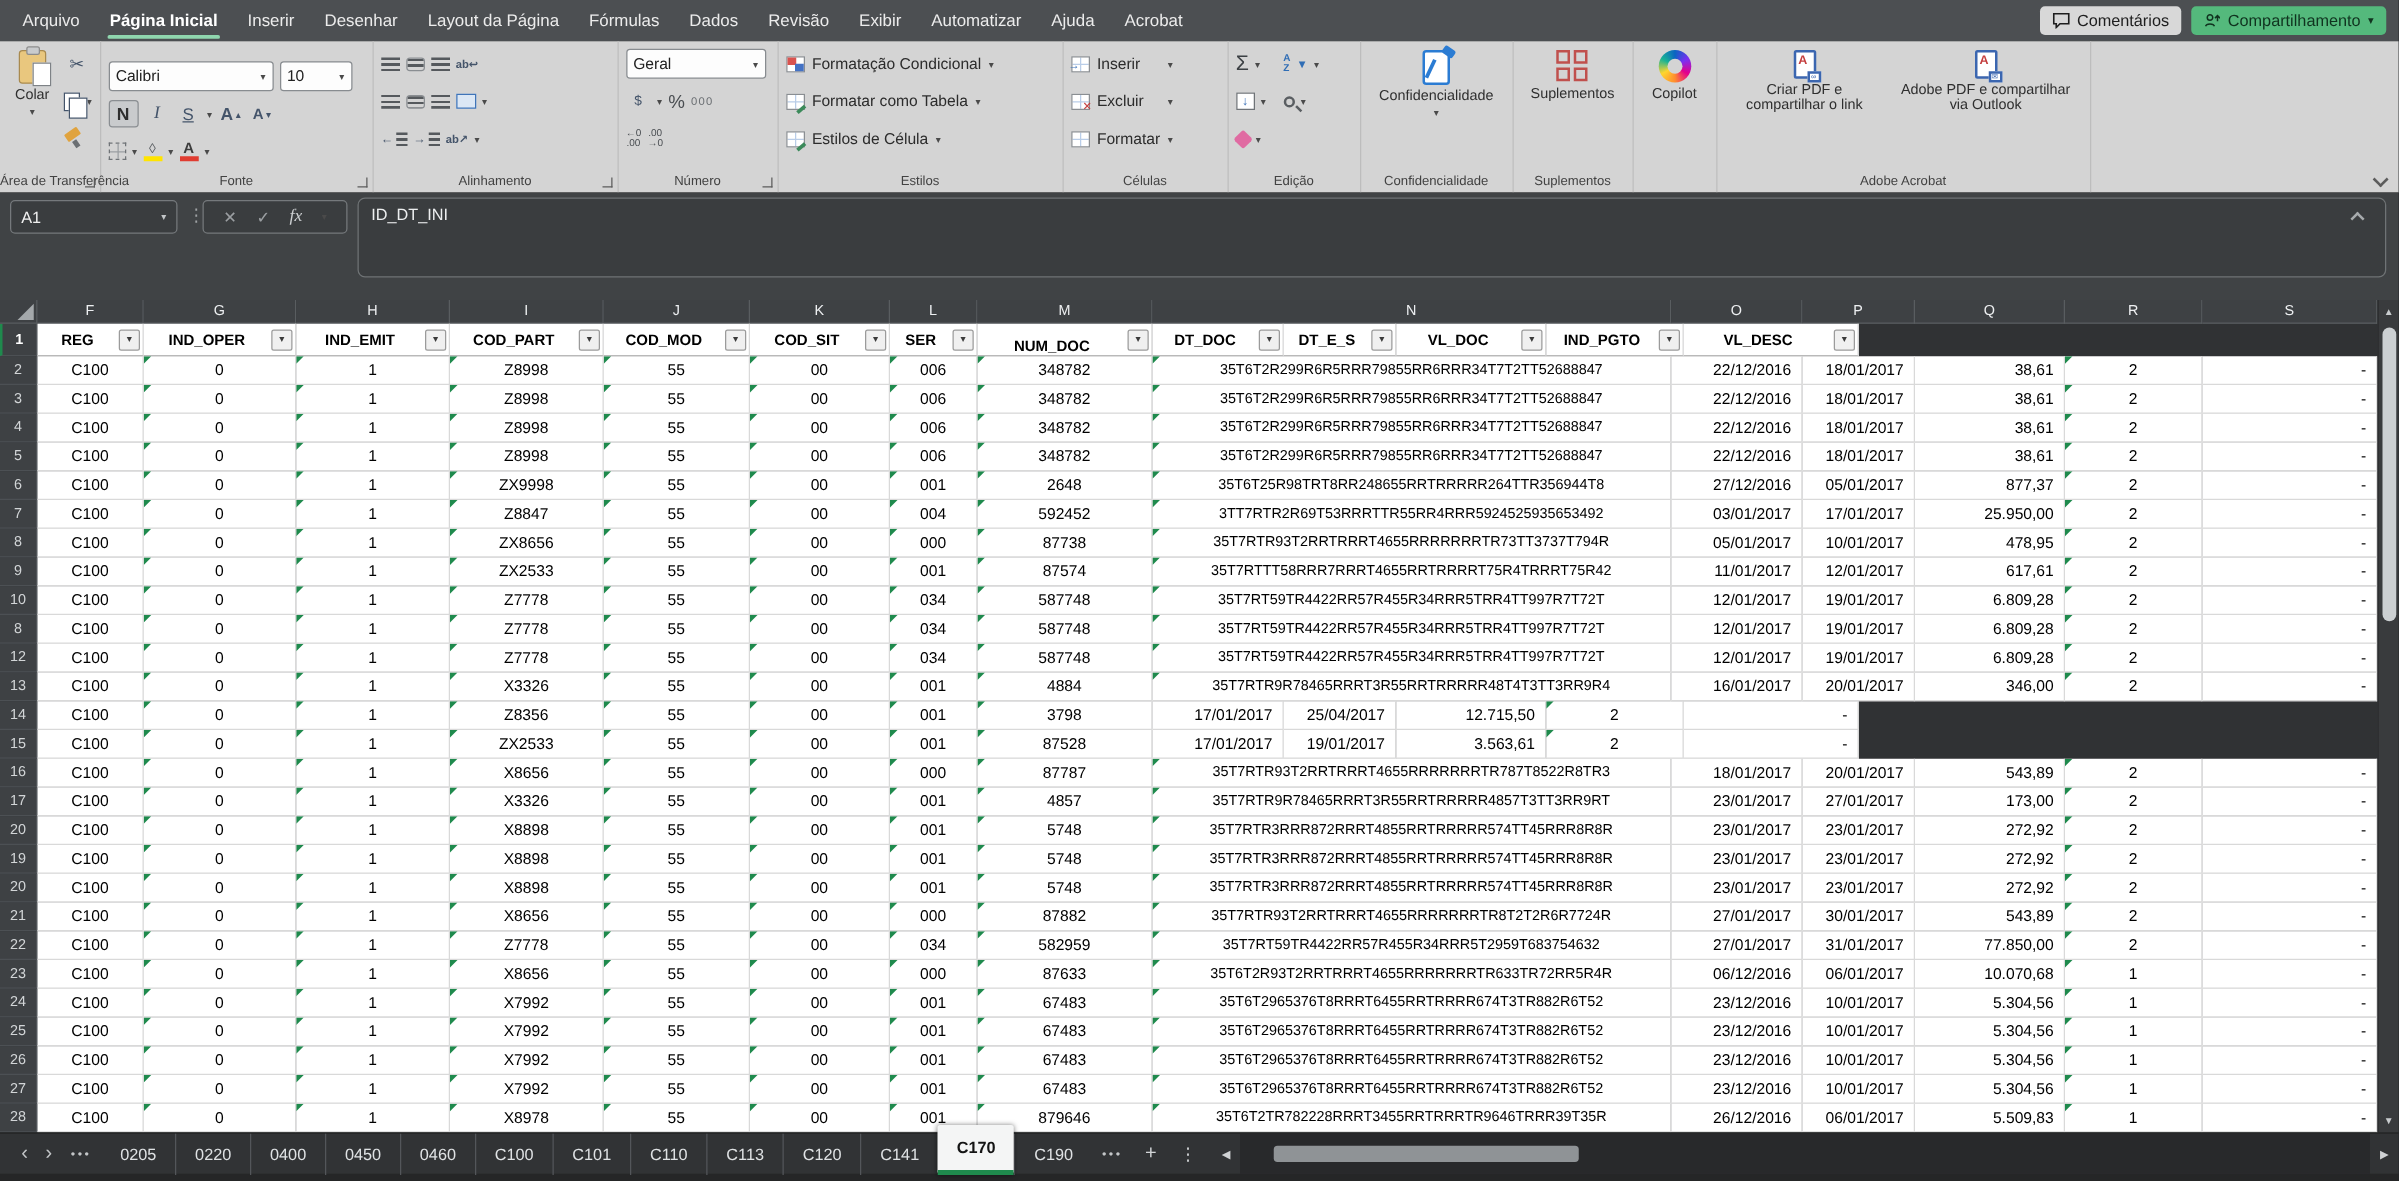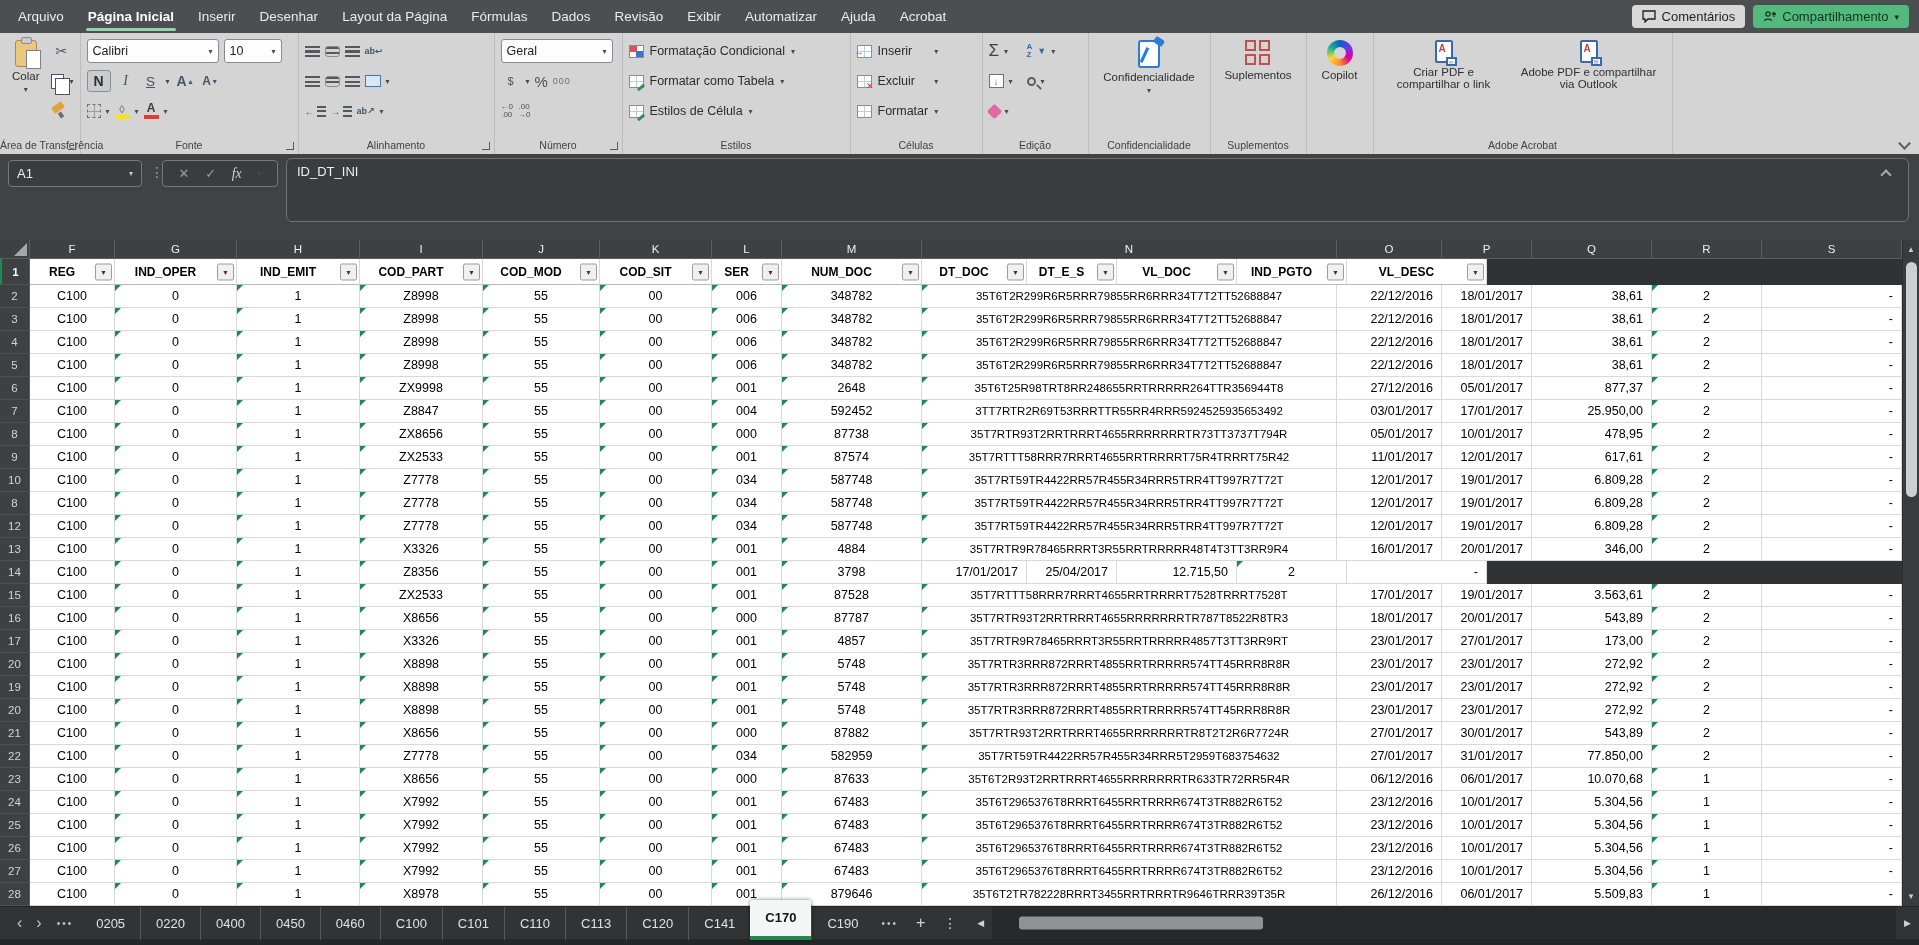"Calibri" div.rcol { justify-content: none -> flex-end }
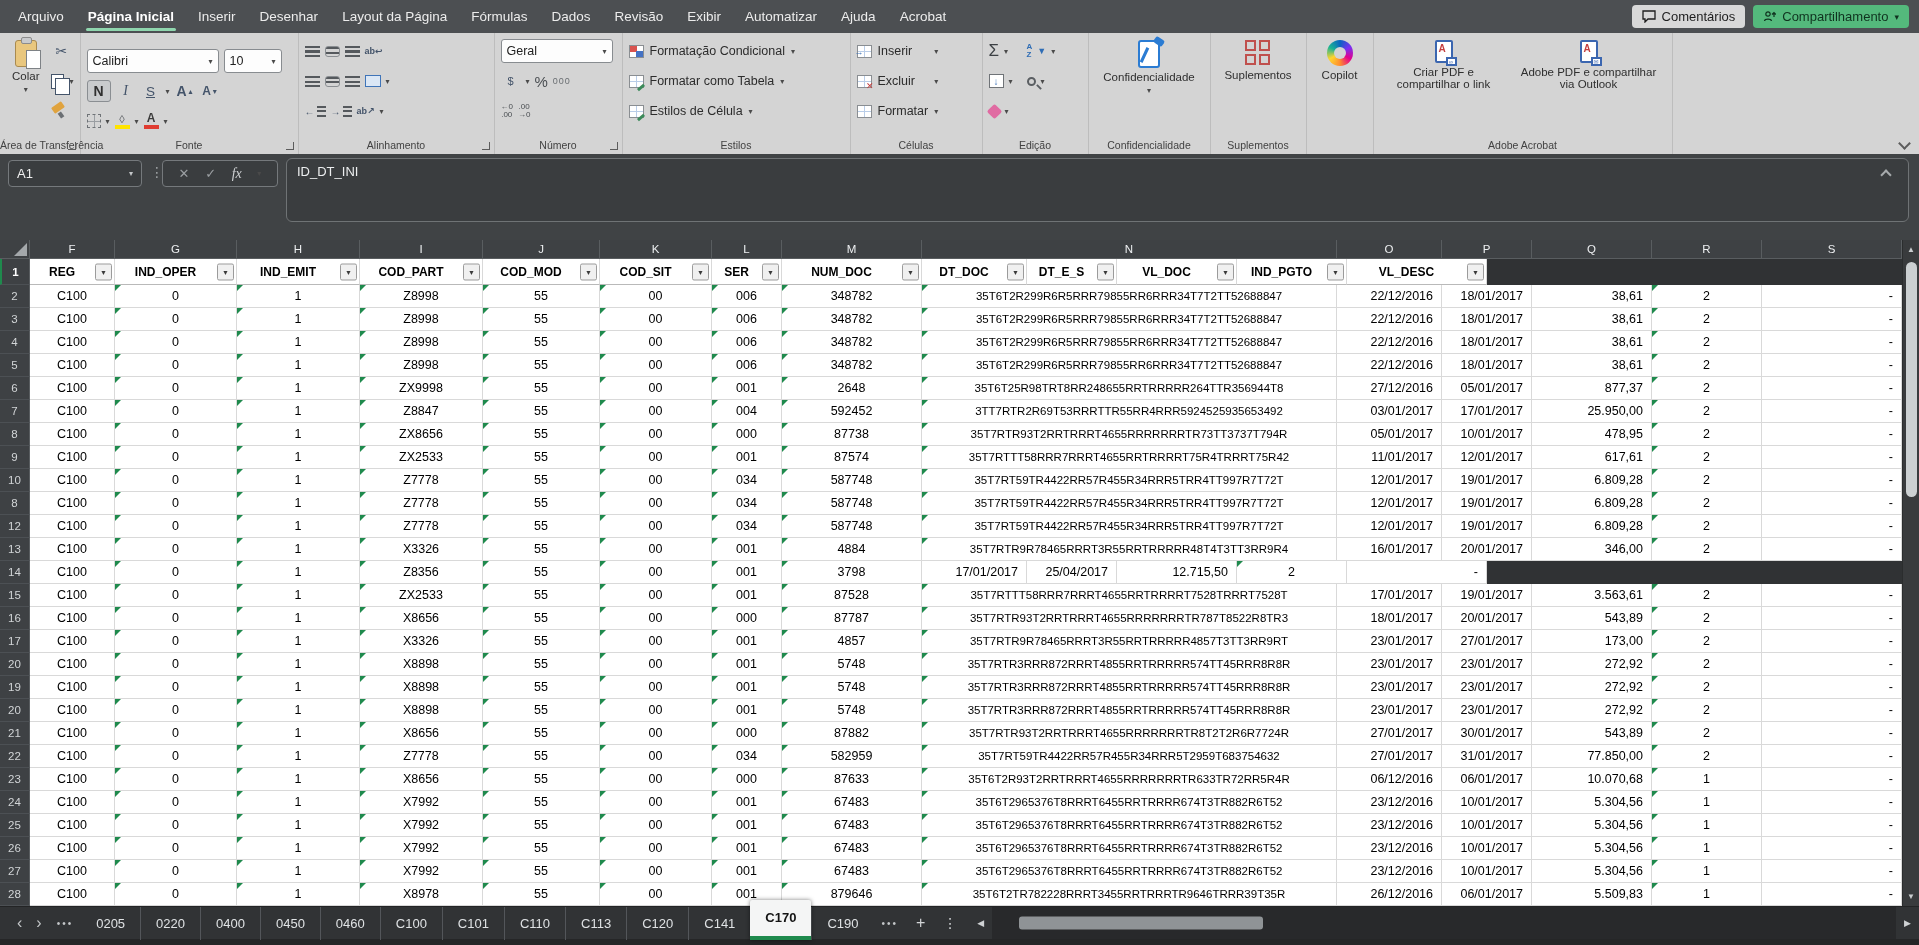"NUM_DOC" div.cell { align-items: none -> flex-end }
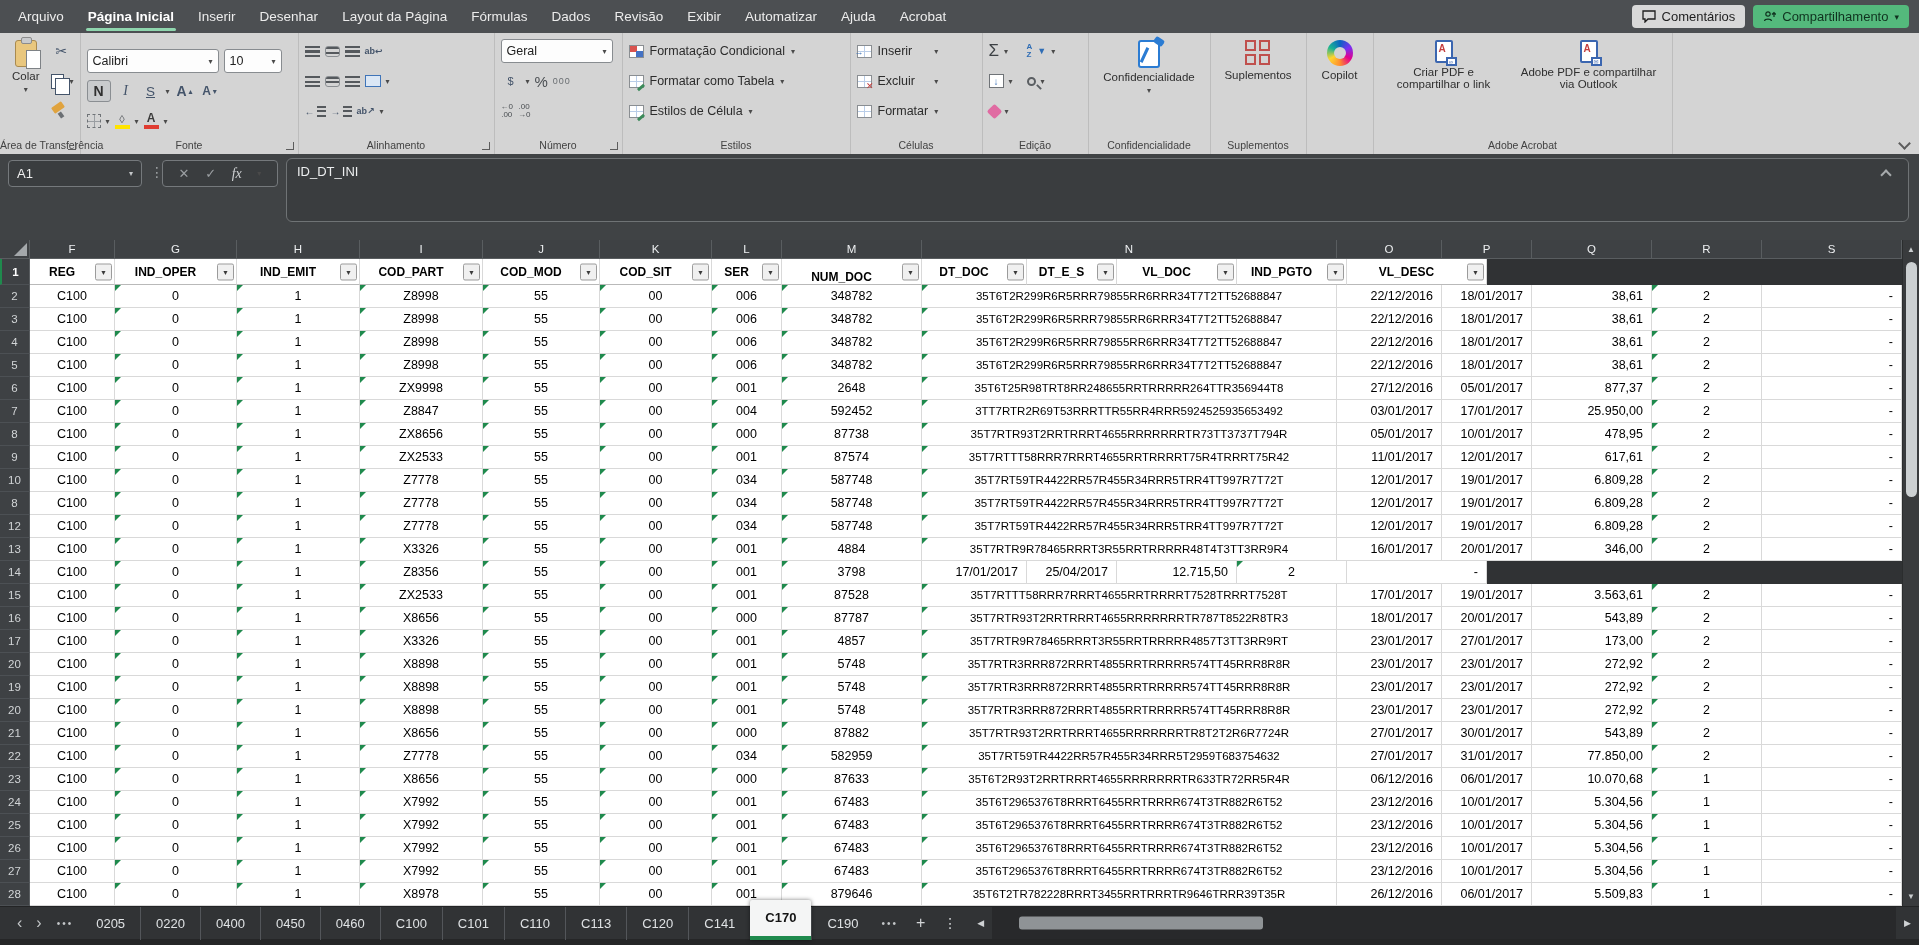"35T7RTTT58RRR7RRRT4655RRTRRRRT7528TRRRT7" div.cell { html: <div>35T7RTTT58RRR7RRRT4655RRTRRRRT7528TRRRT7528T</div> -> none }
